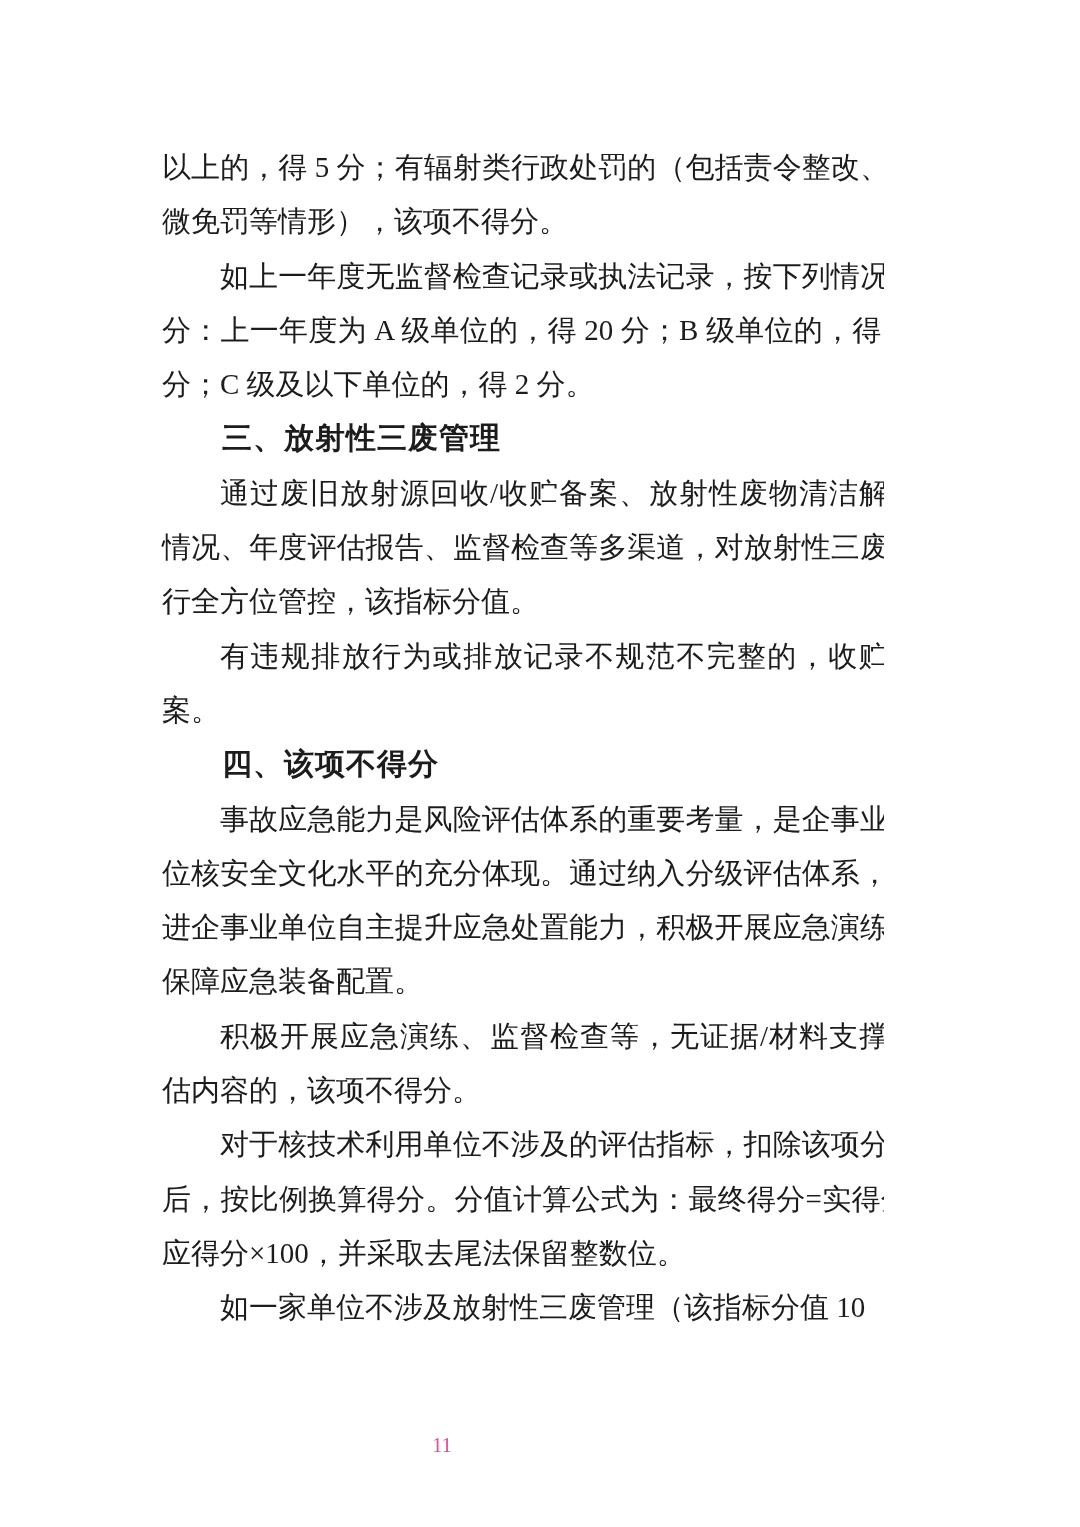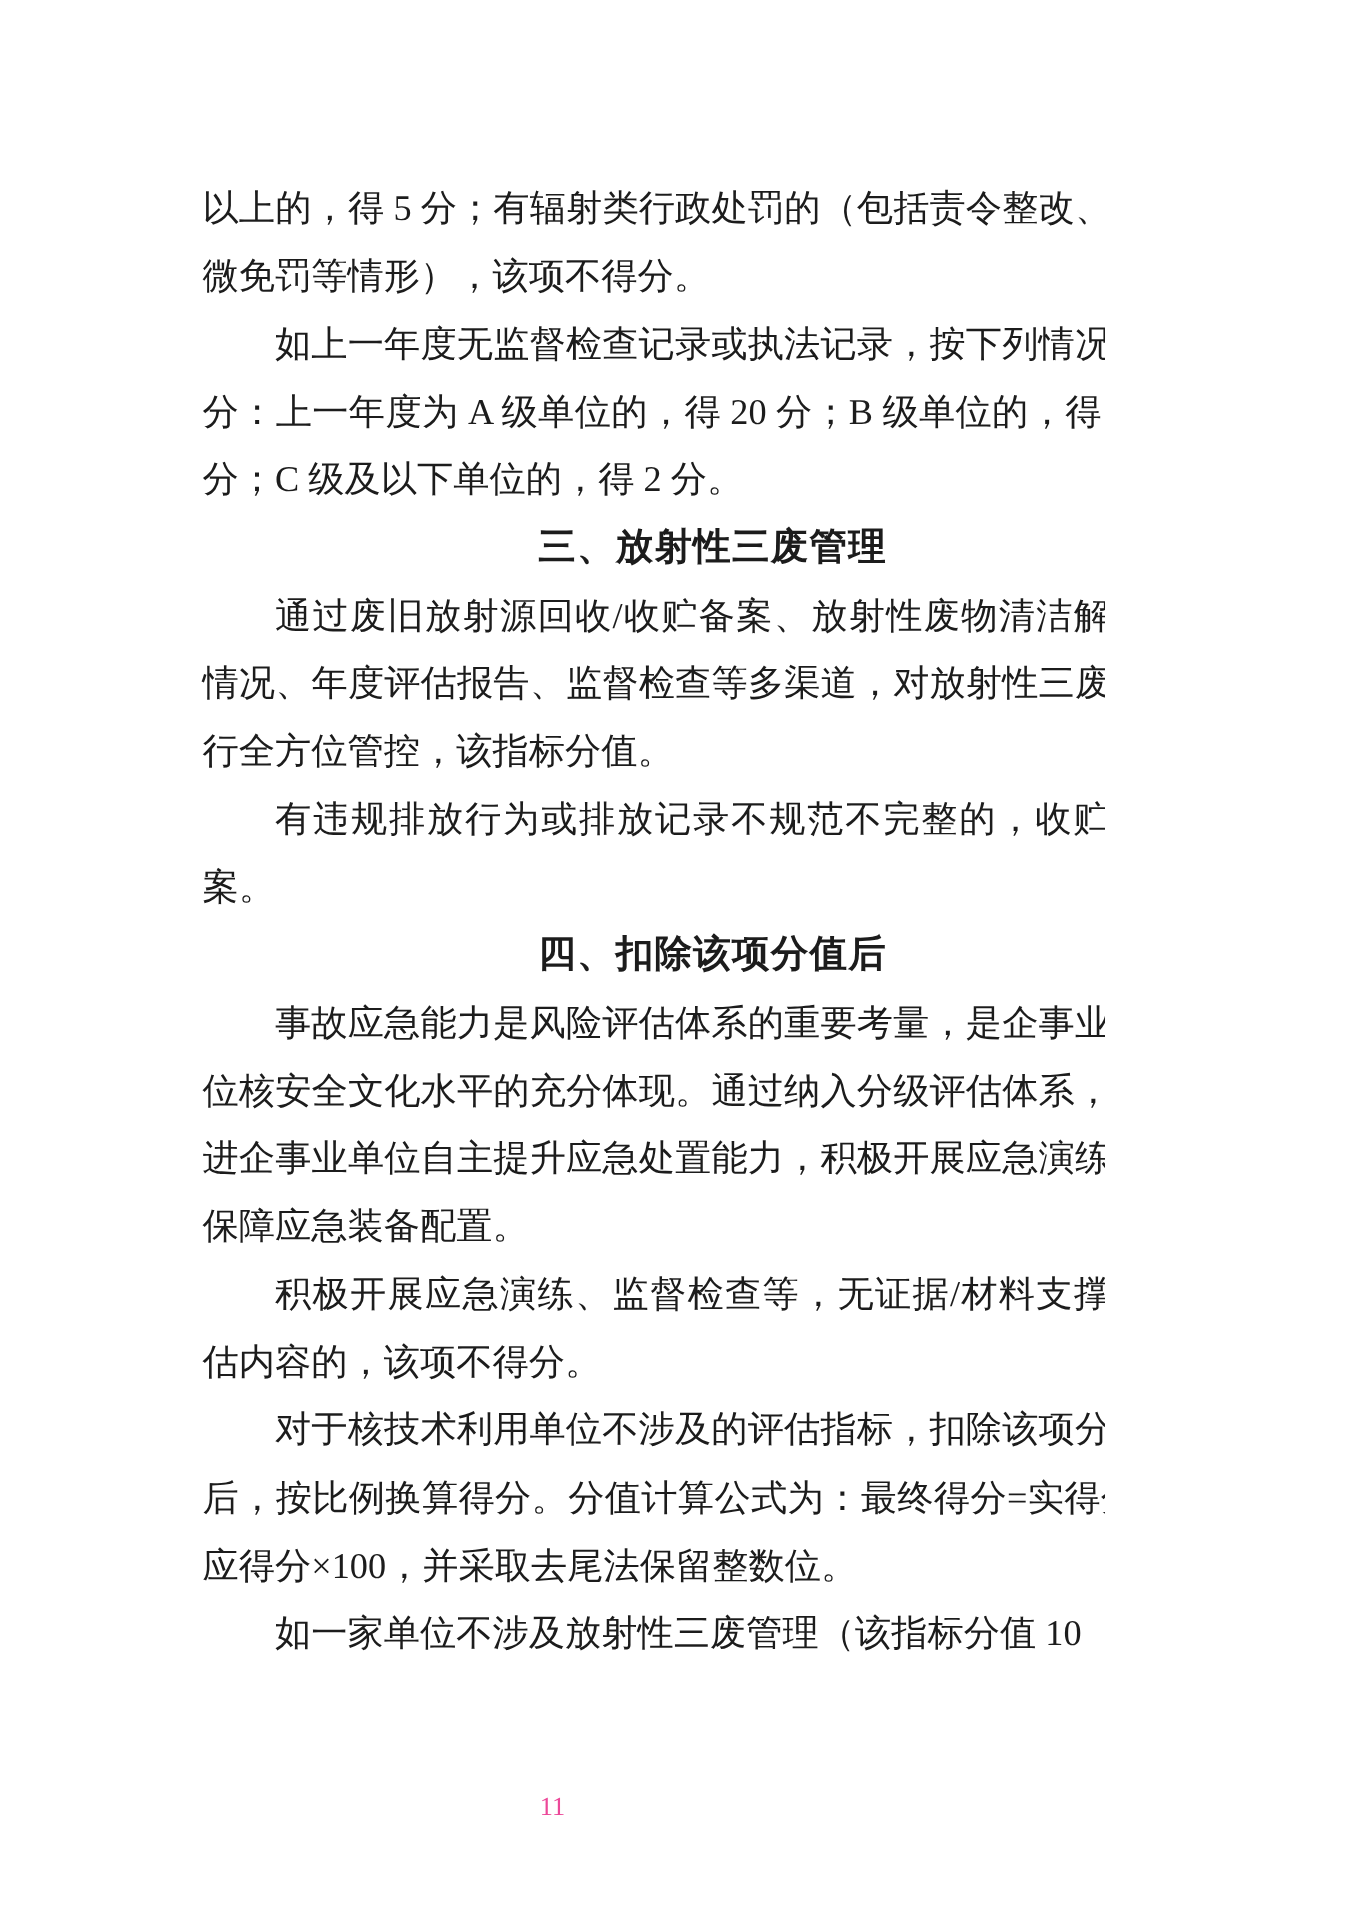"三、放射性三废管理" .heading { text-align: center -> left }
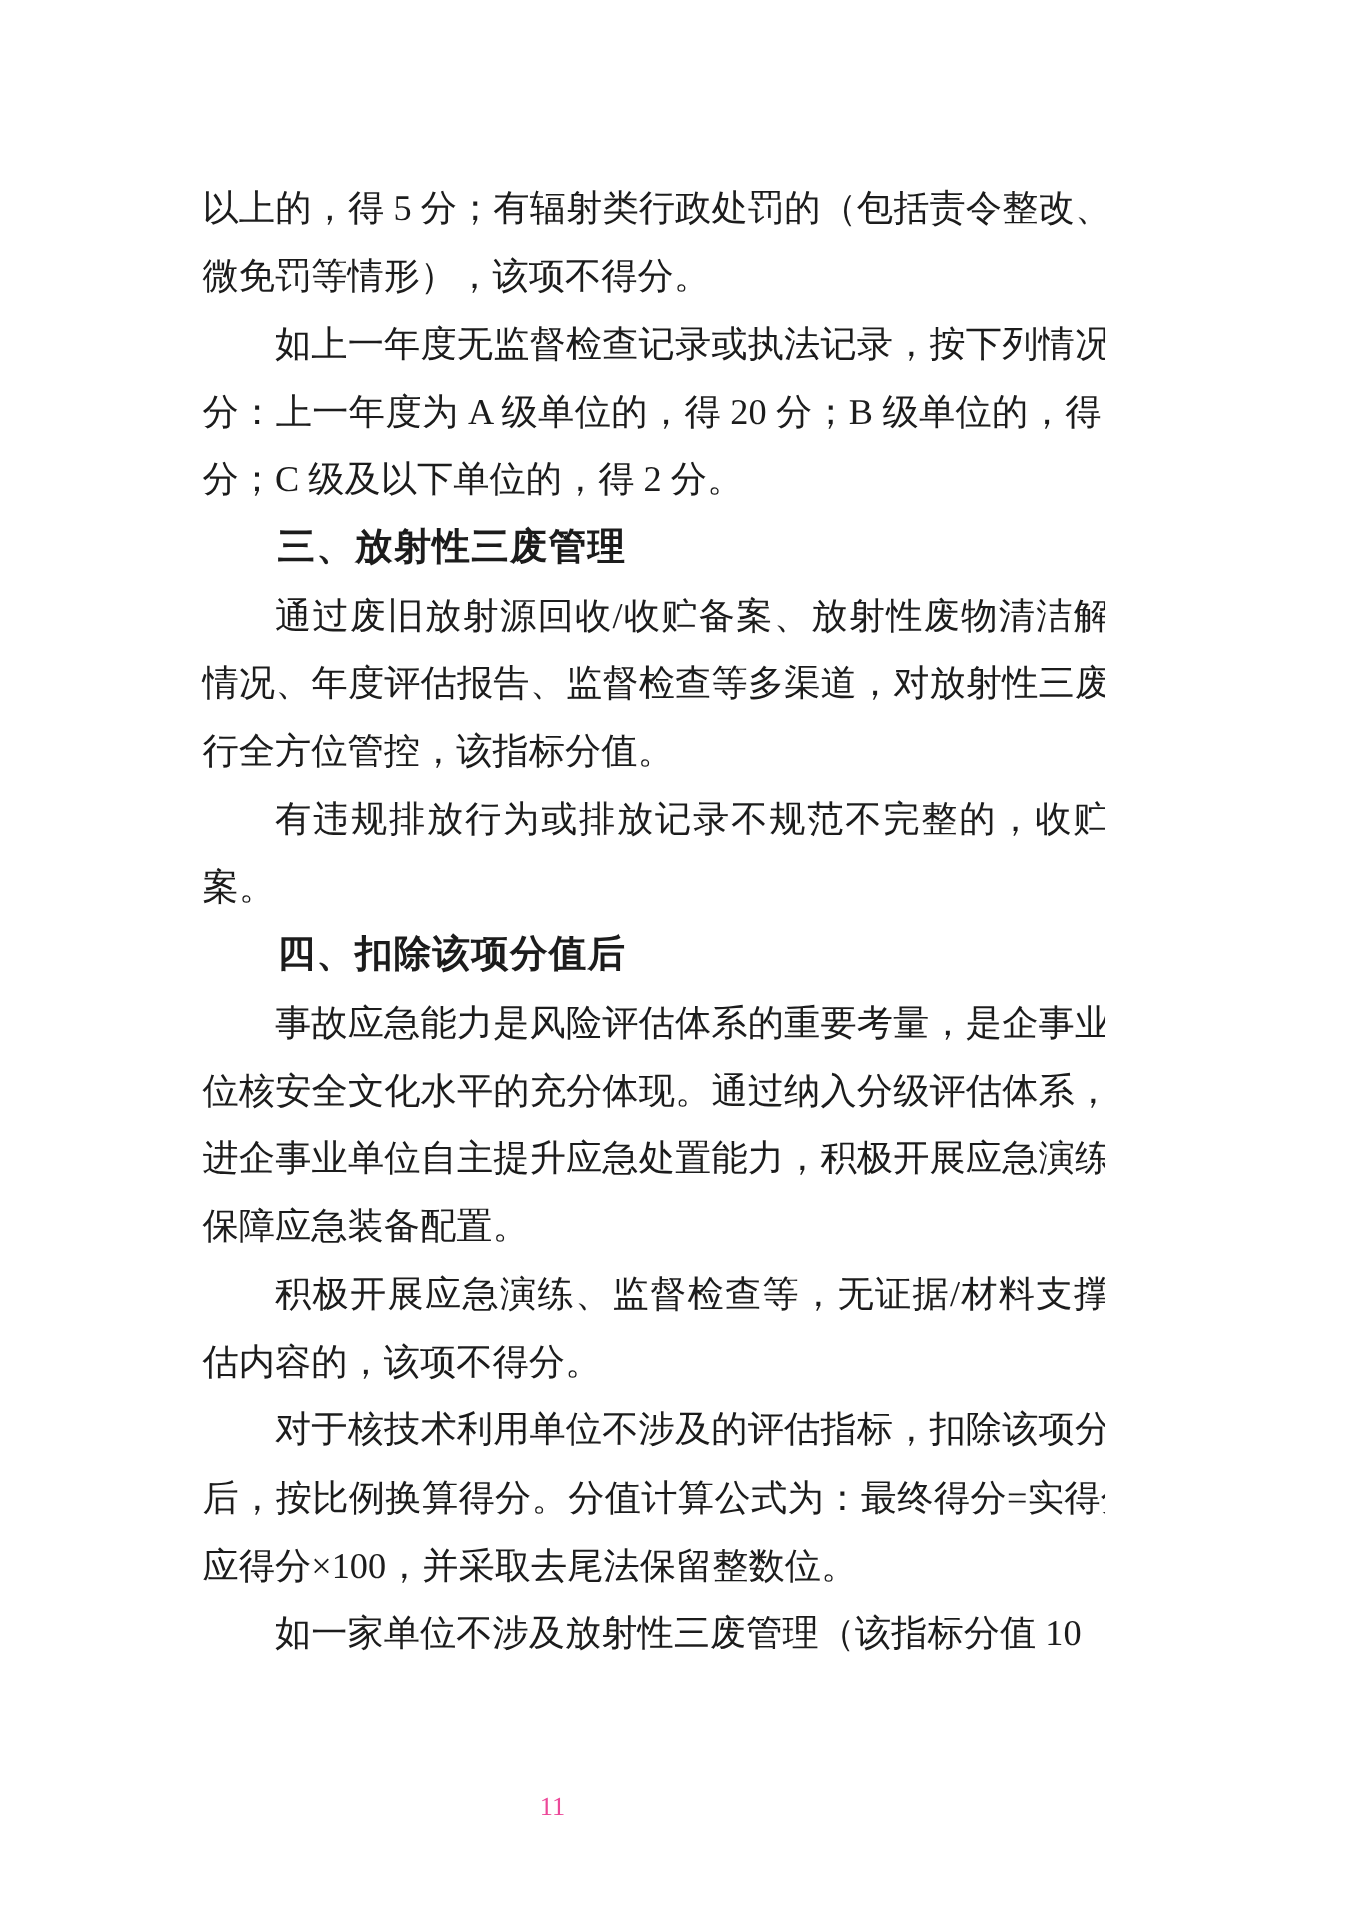"四、扣除该项分值后" p.heading { text: 扣除该项分值后 -> 该项不得分 }
